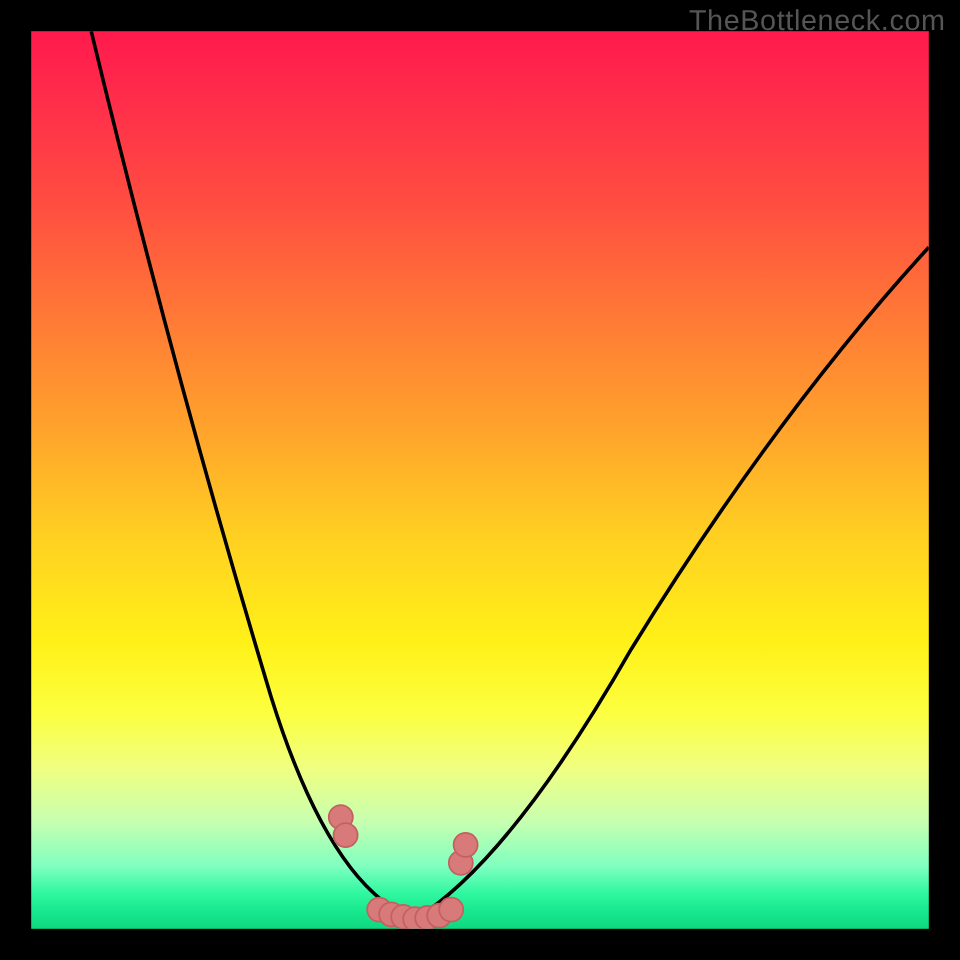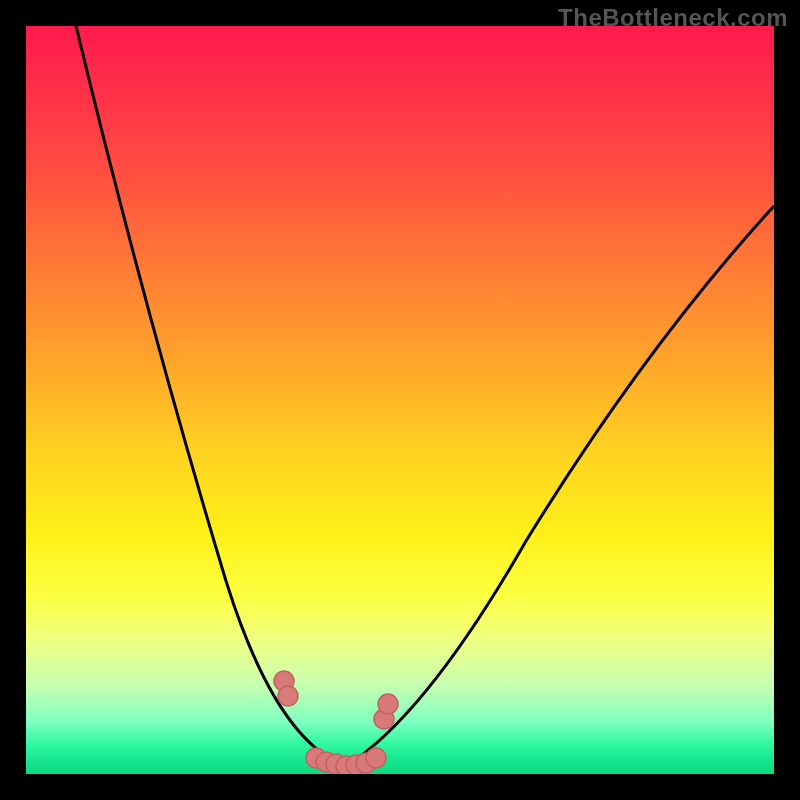"TheBottleneck.com" .watermark { font-weight: 700 -> 400 }
